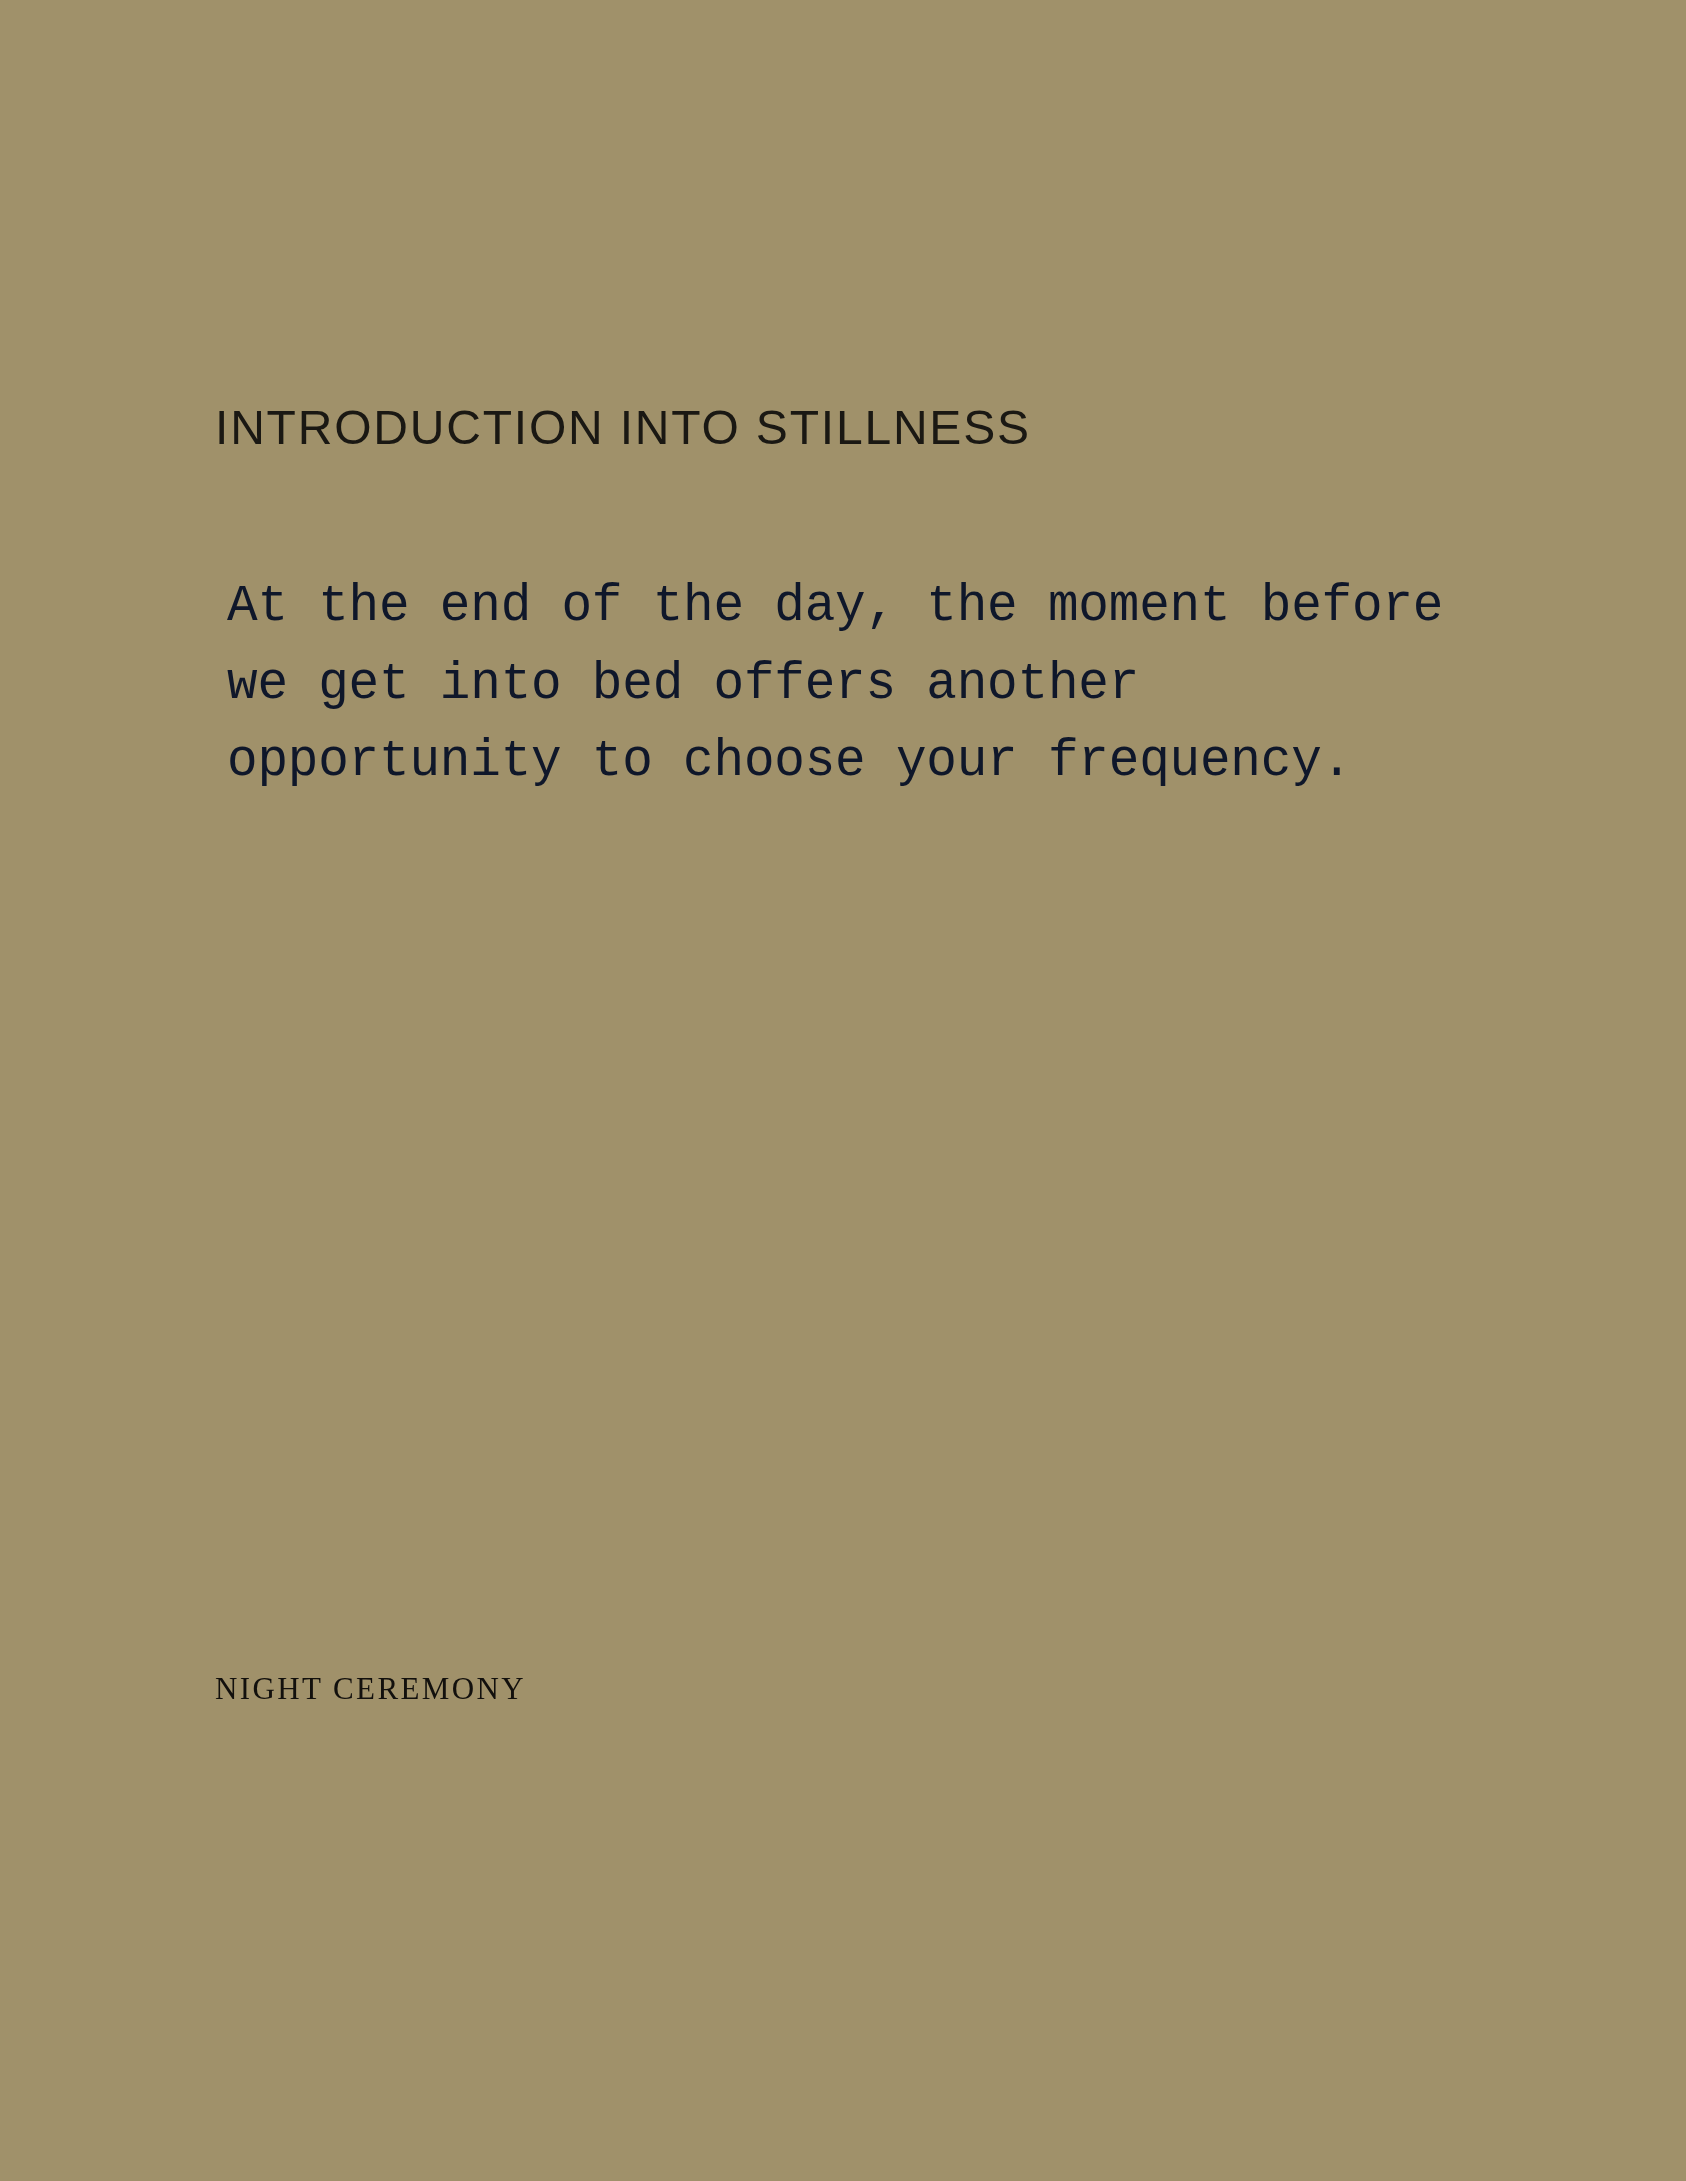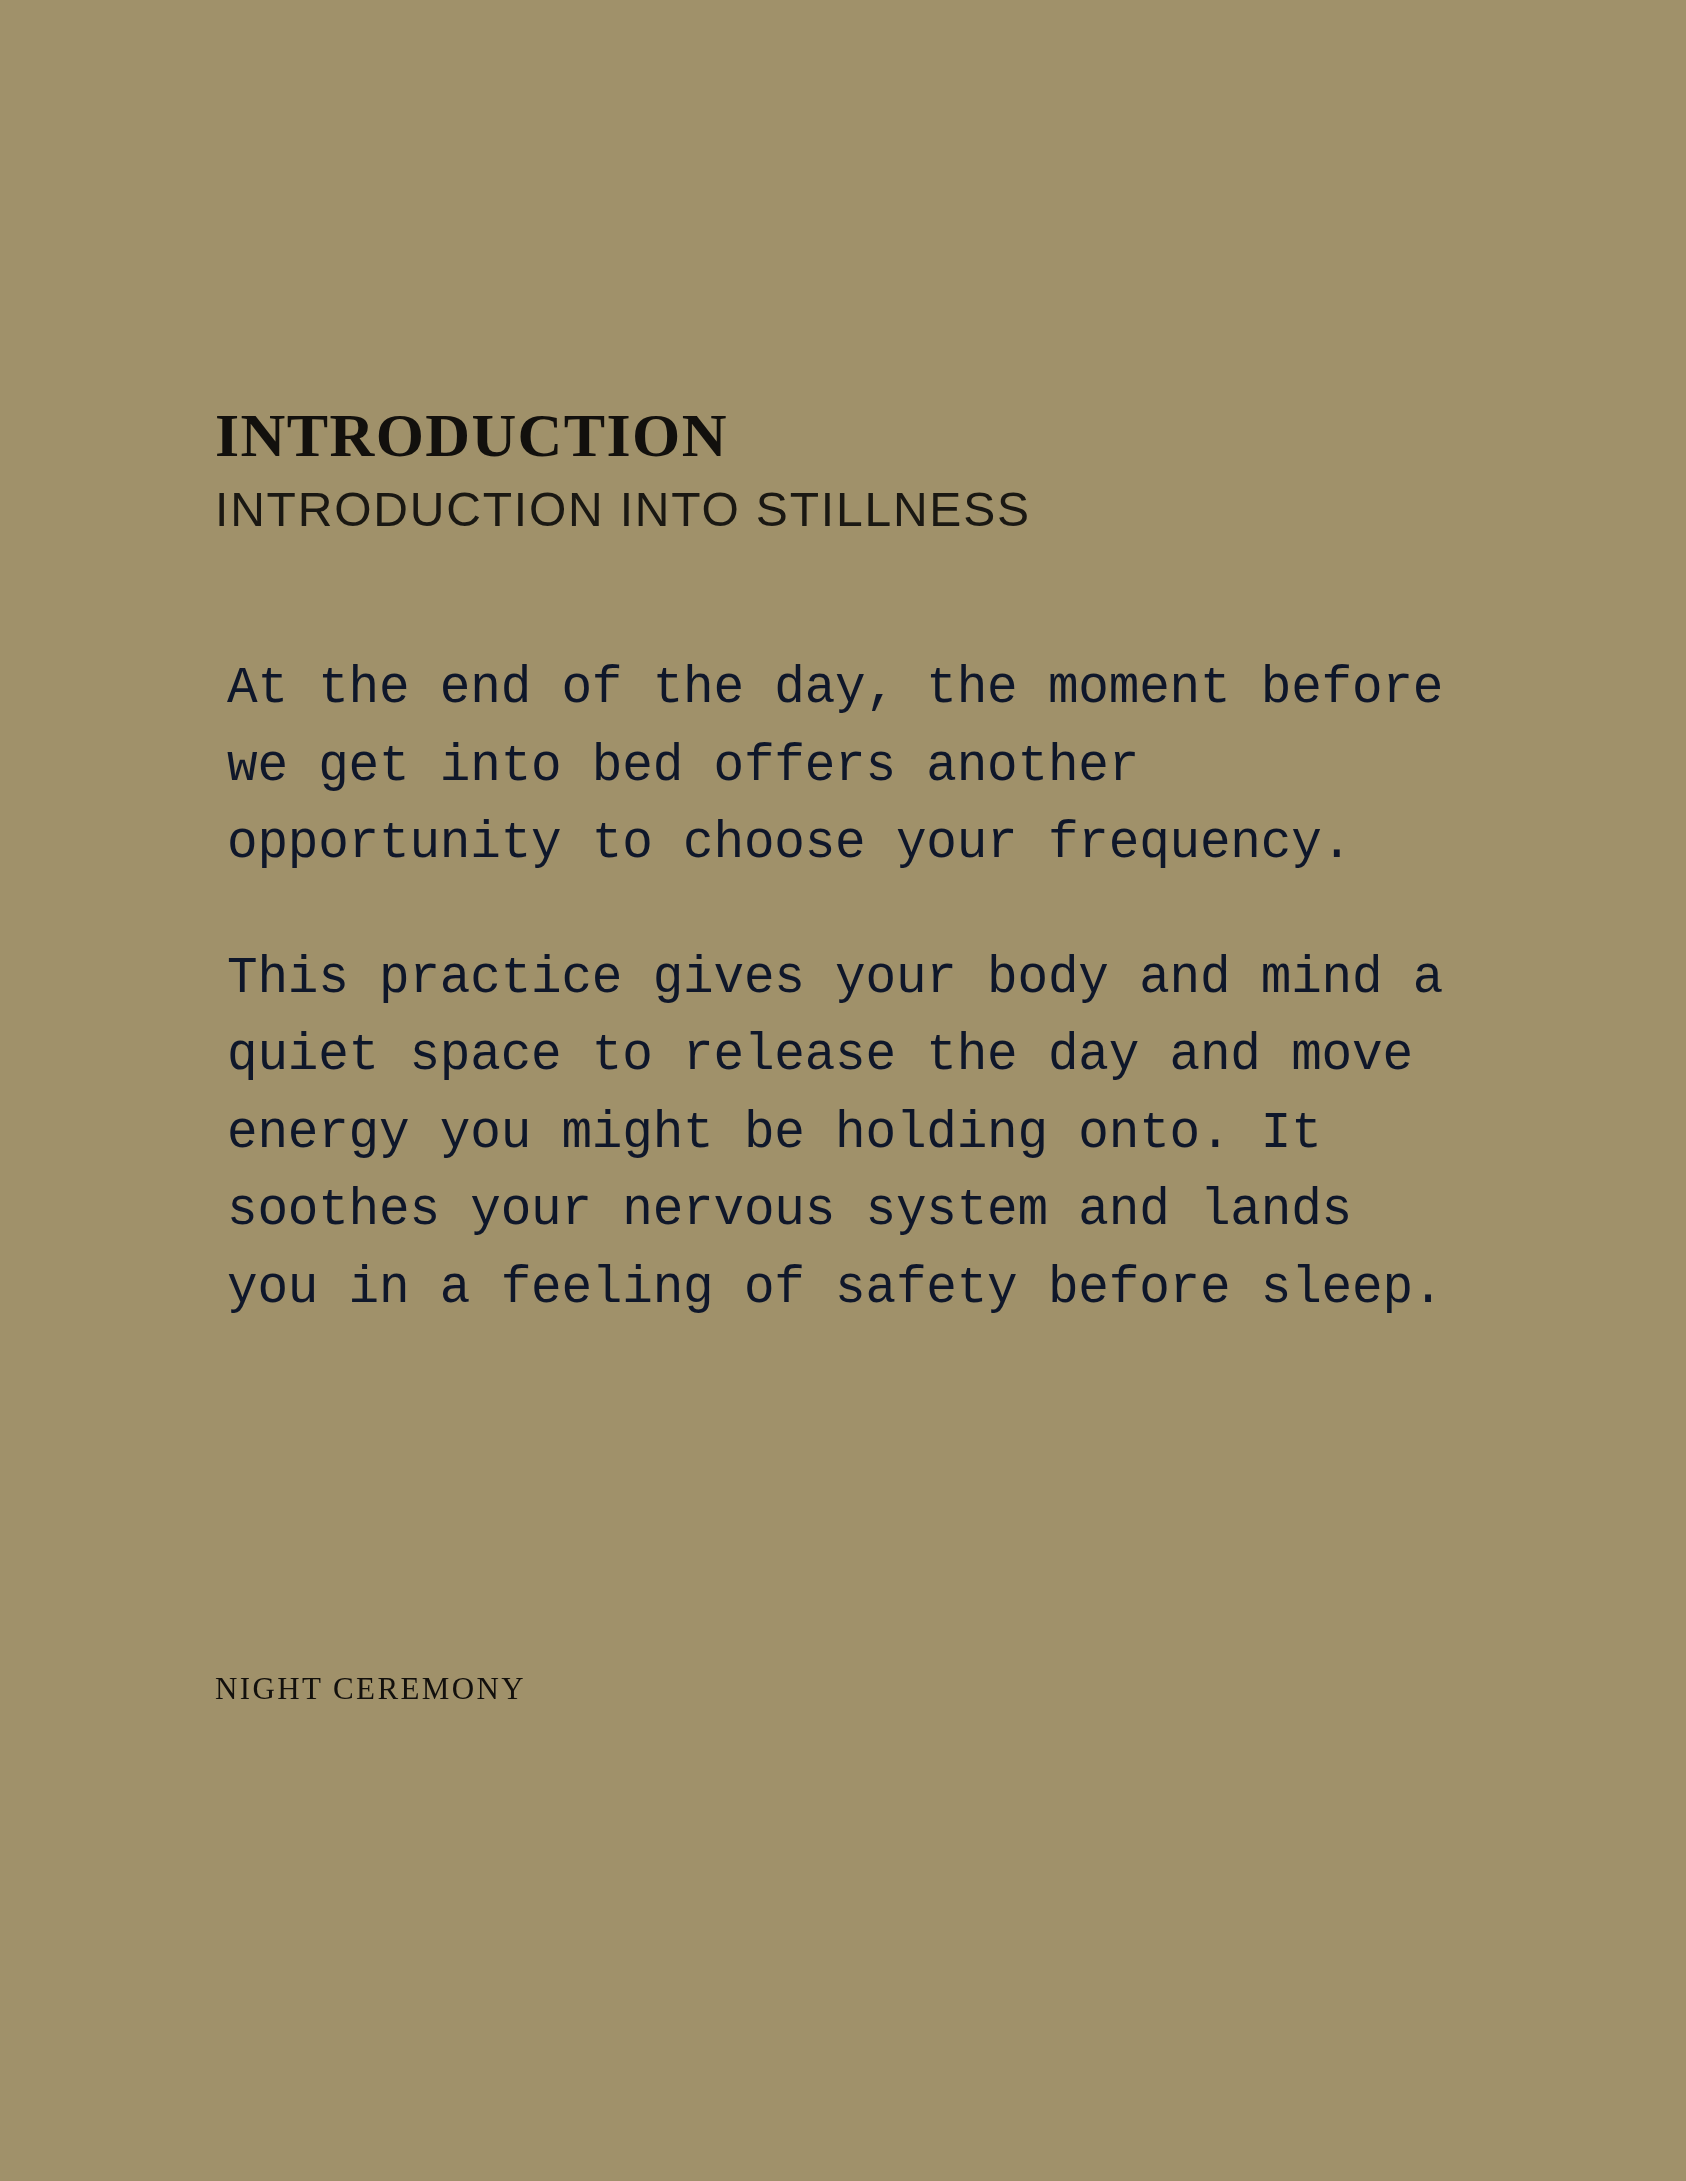"INTRODUCTION" h1.title { html: <h1>INTRODUCTION</h1> -> none }
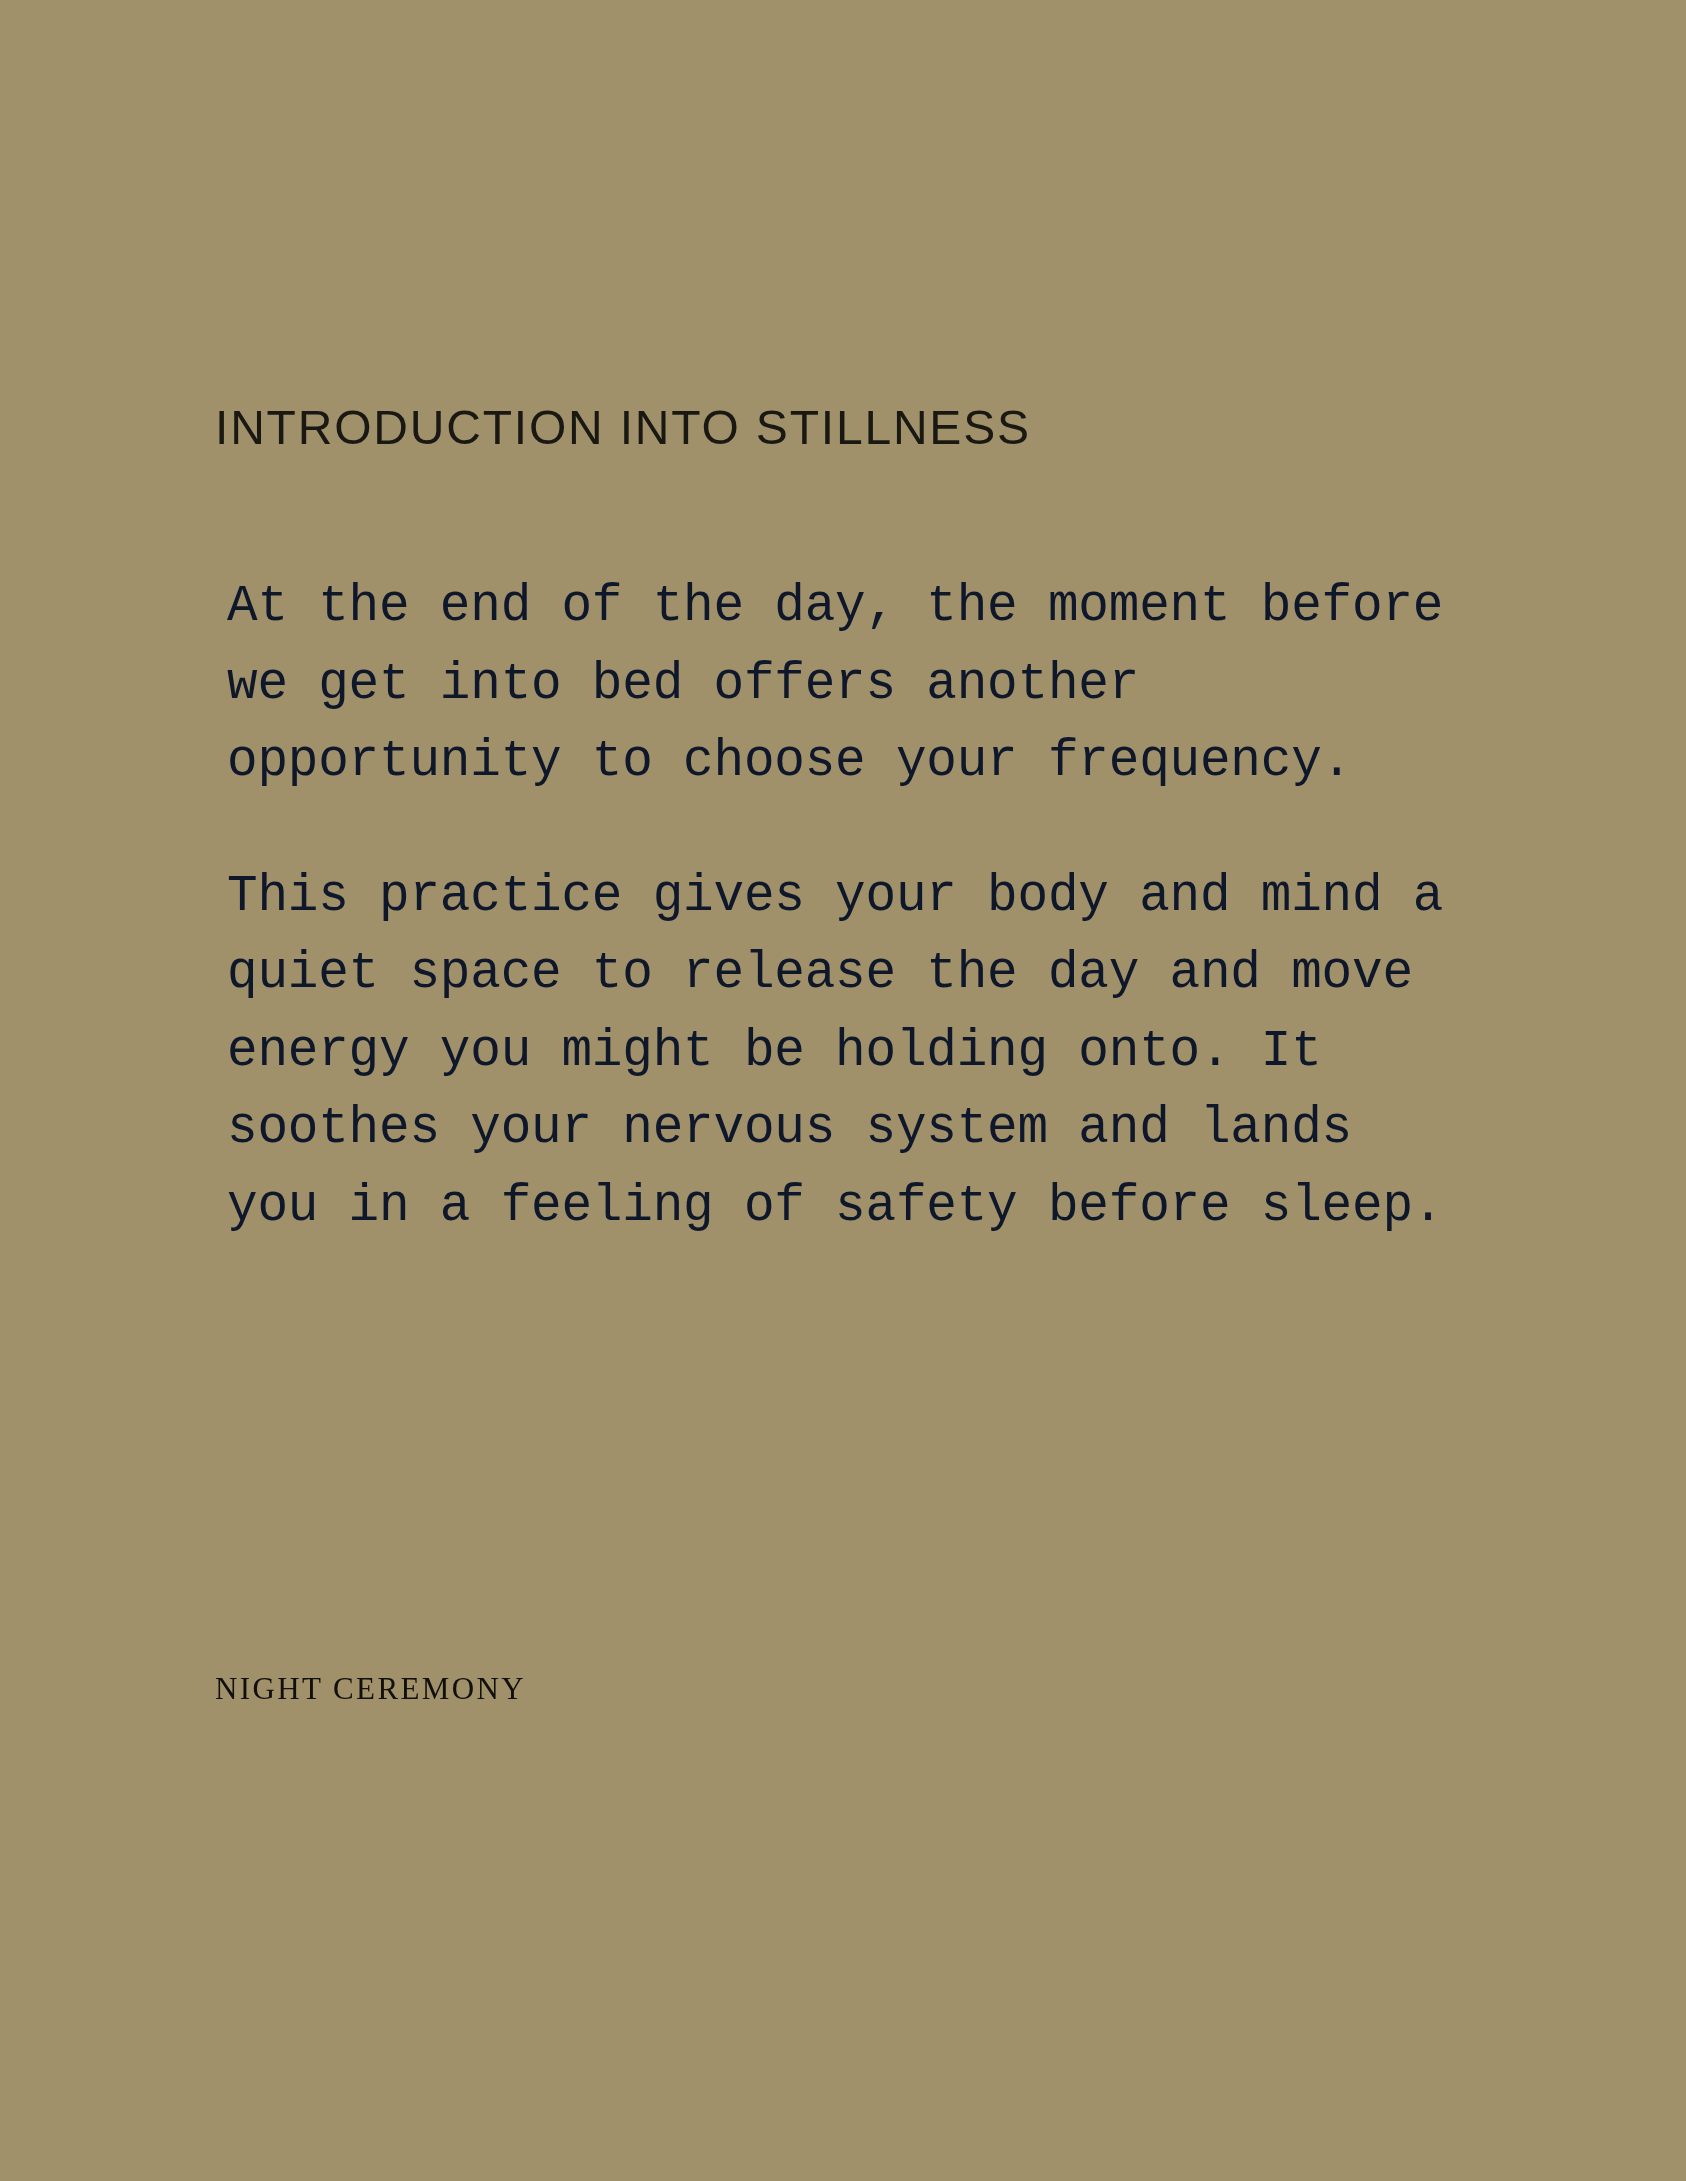"This practice gives your body" p.para { html: <p>This practice gives your body and mind a quiet space to release the day and move energy you might be holding onto. It soothes your nervous system and lands you in a feeling of safety before sleep.</p> -> none }
